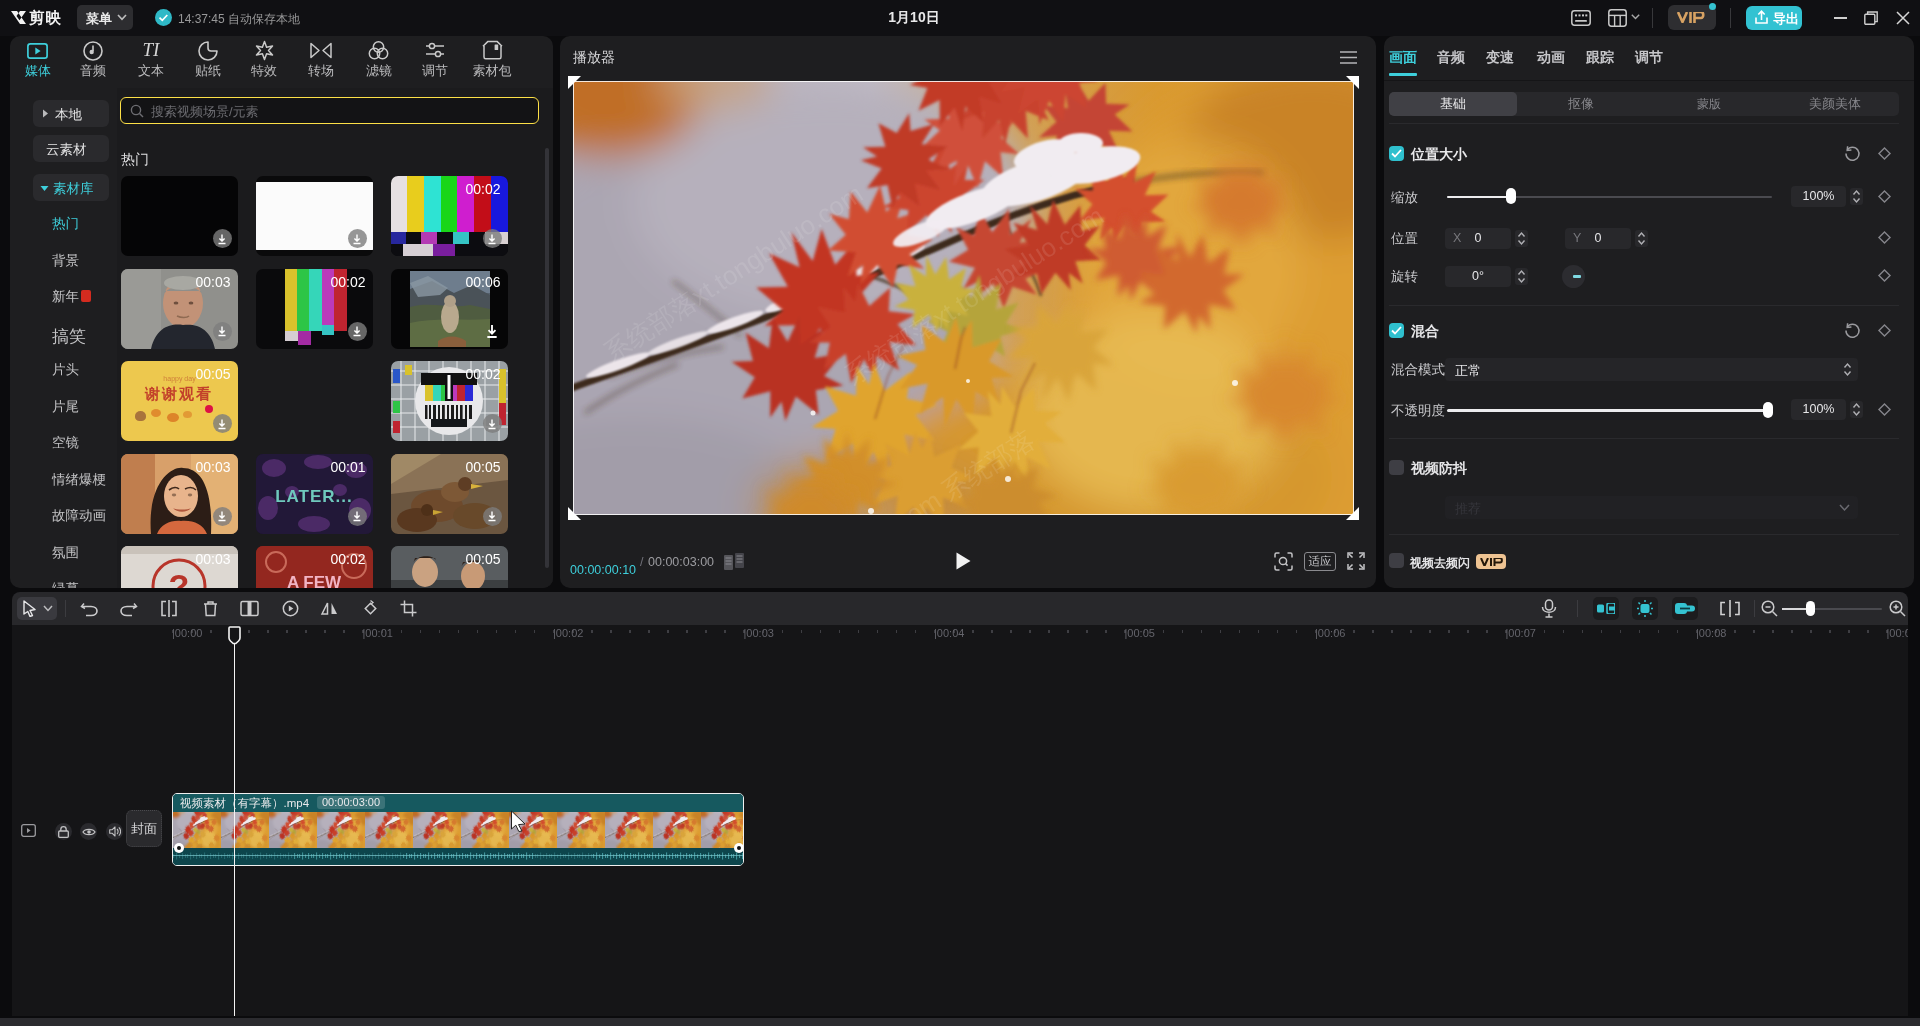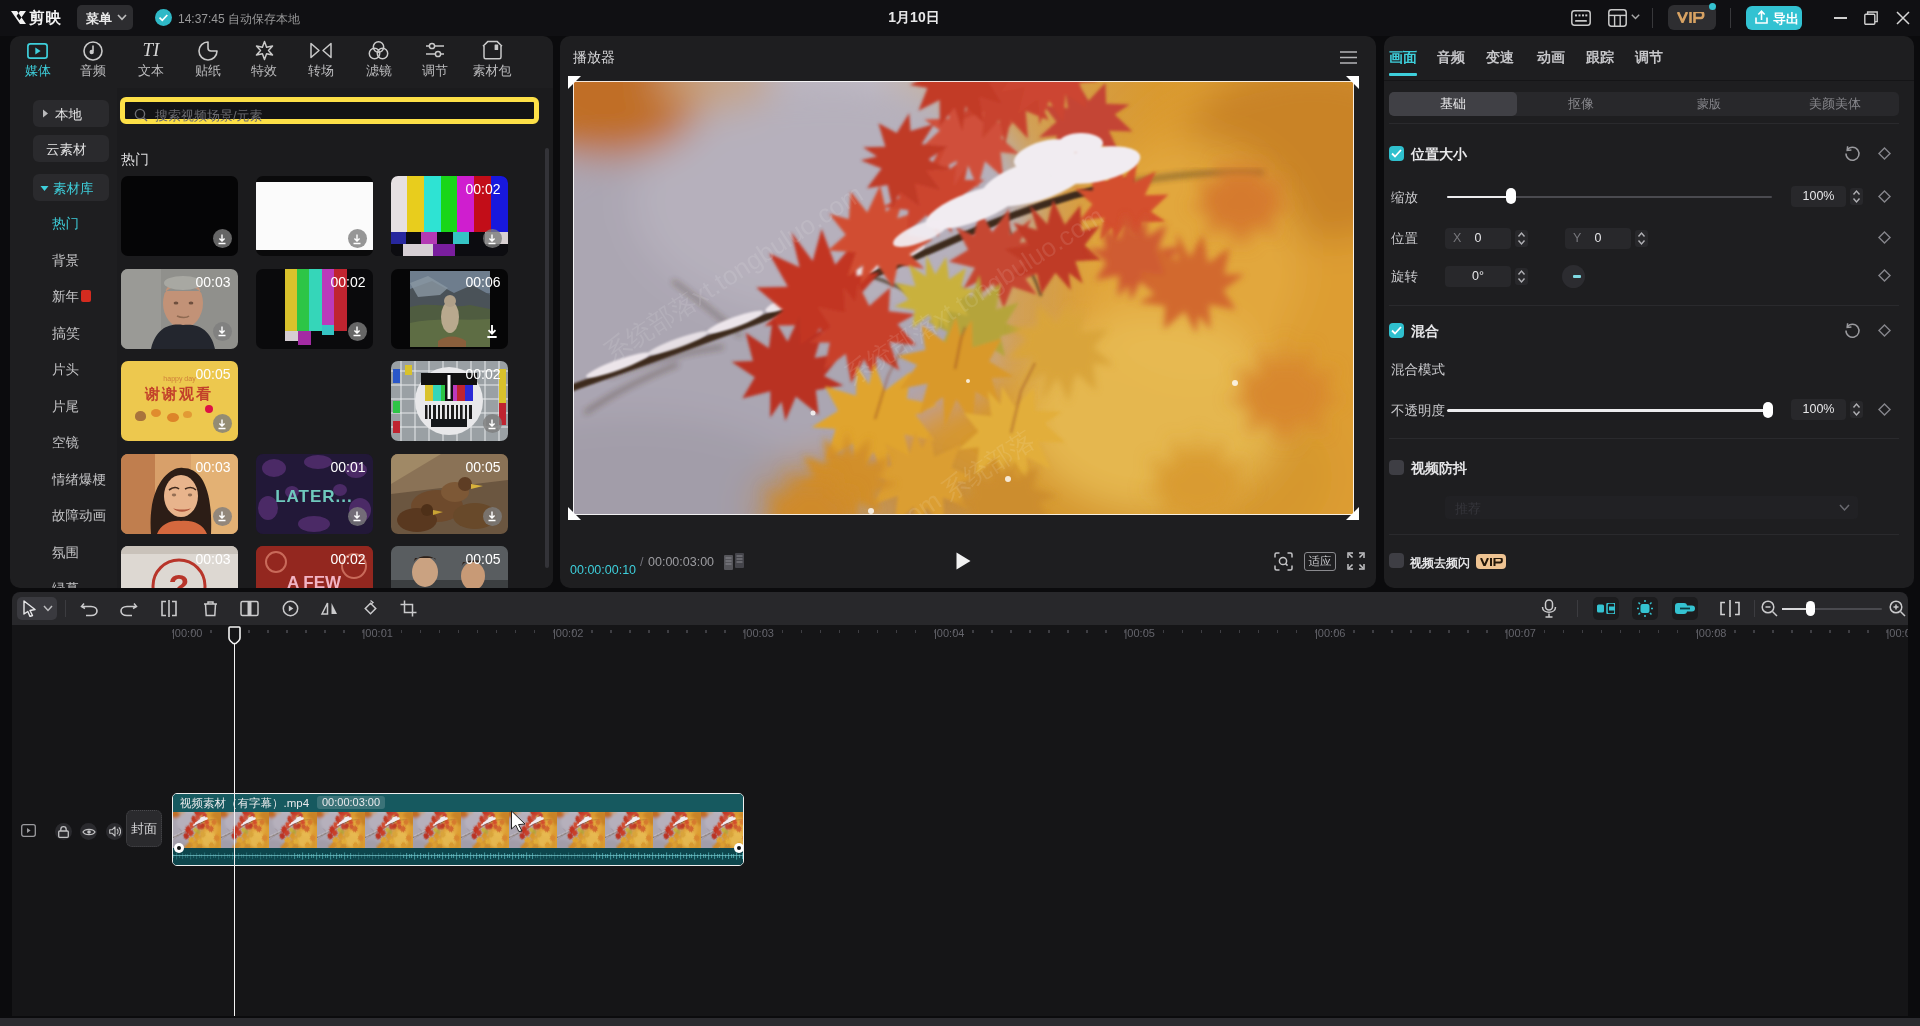"搜索视频场景/元素" div.abs { border: 5px solid #fde047 -> 1px solid #fde047 }
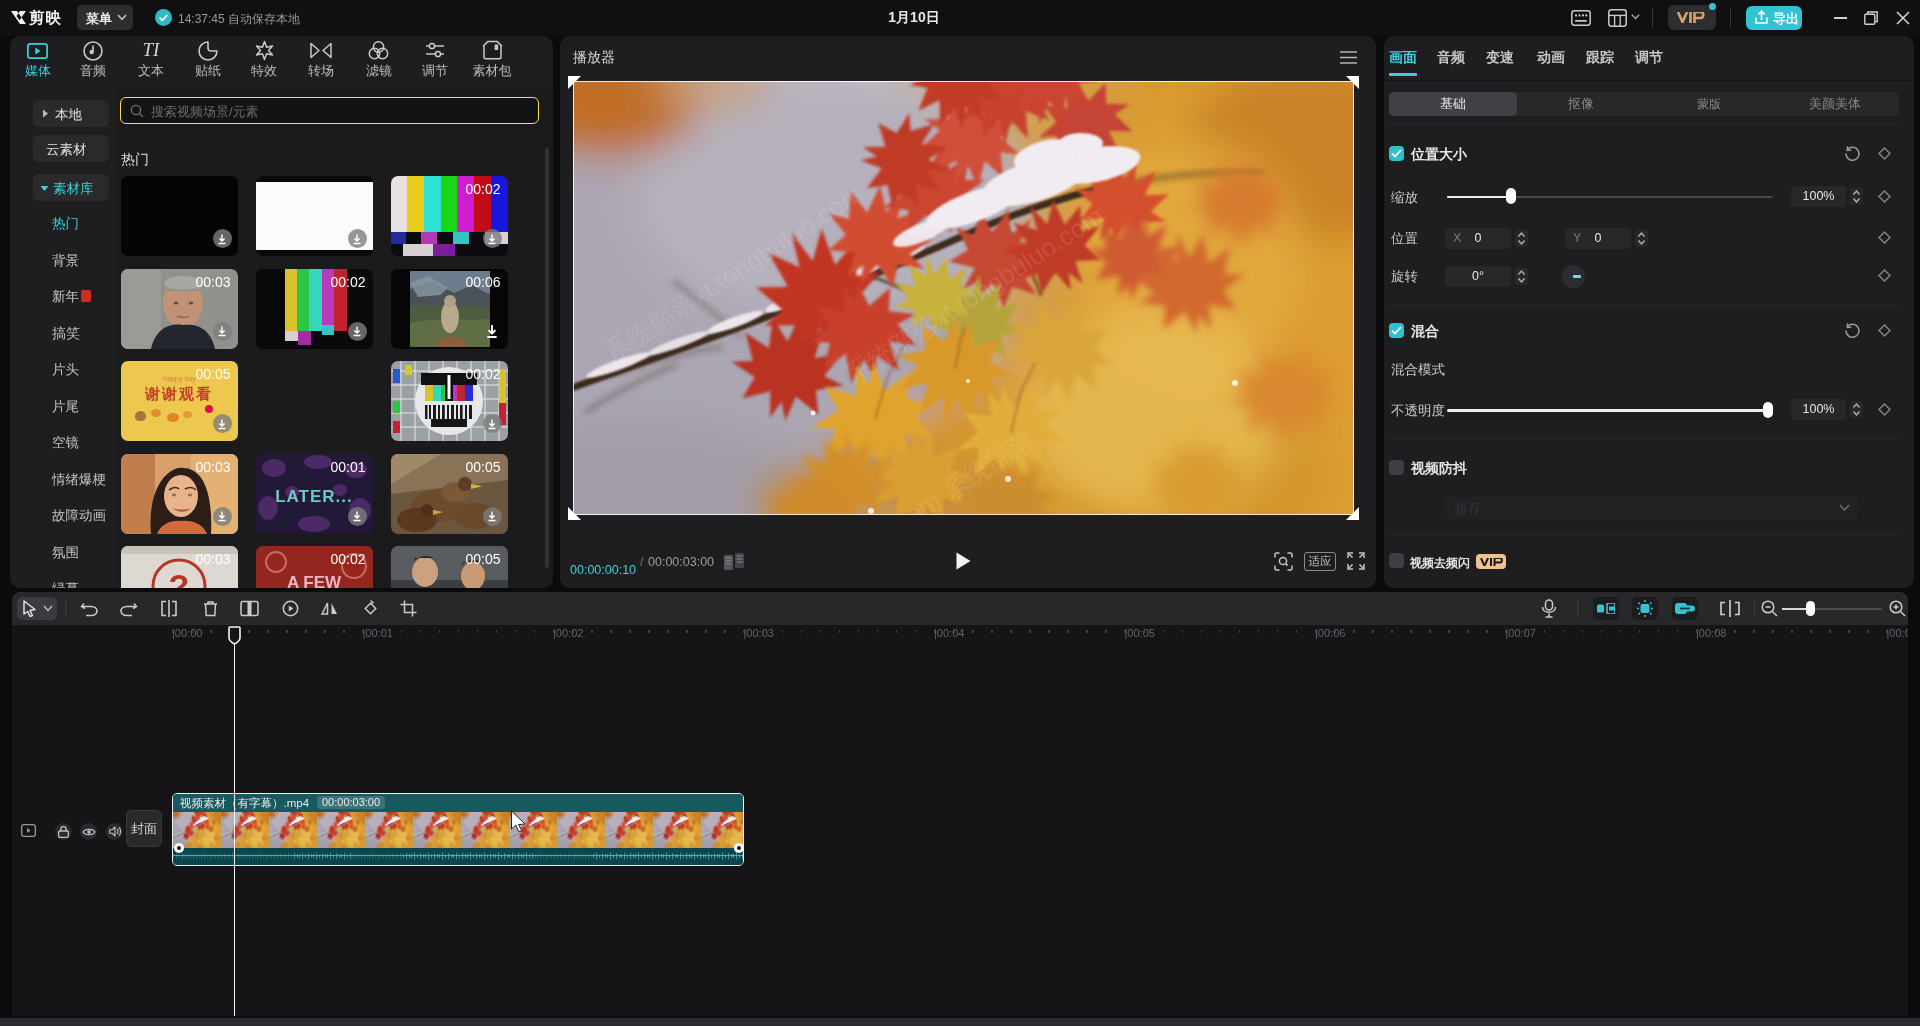"搞笑" div.abs { font-size: 14px -> 17px }
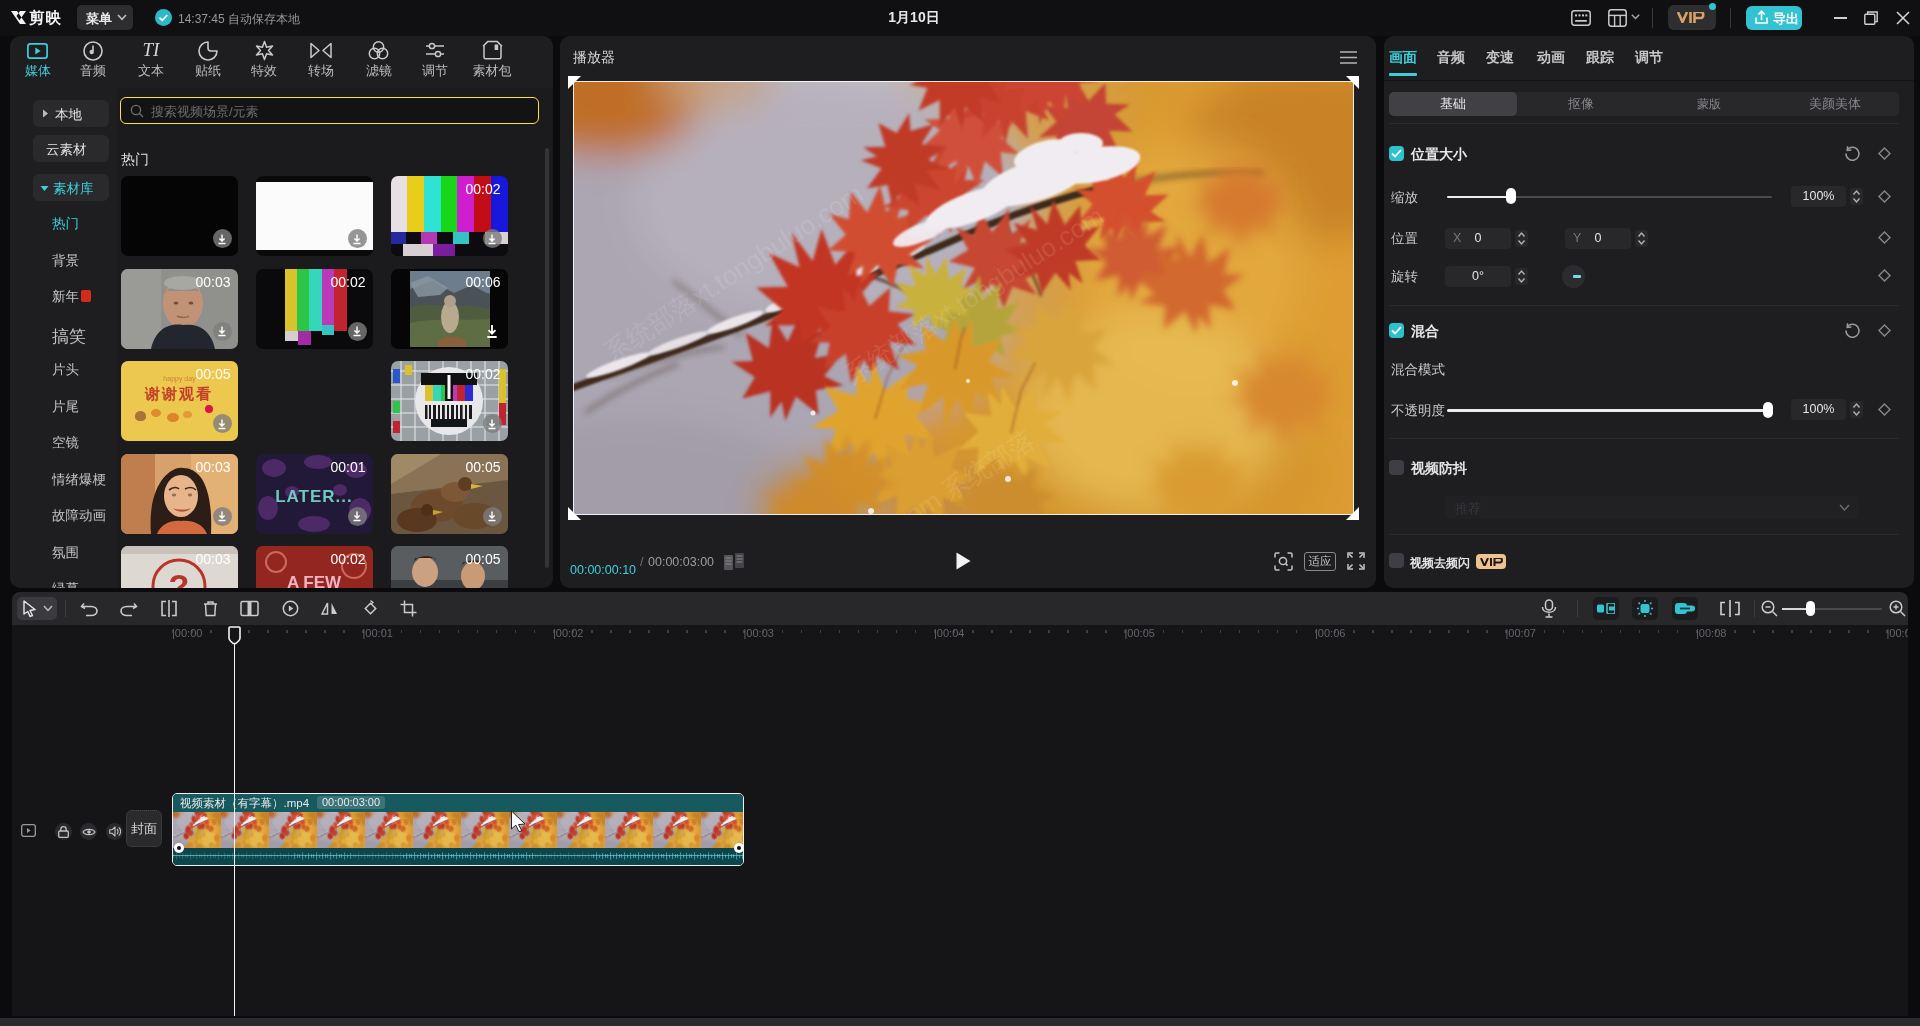"正常" div.abs { html: none -> <div> <span>正常</span> <svg> <path></path> </svg> </div> }
